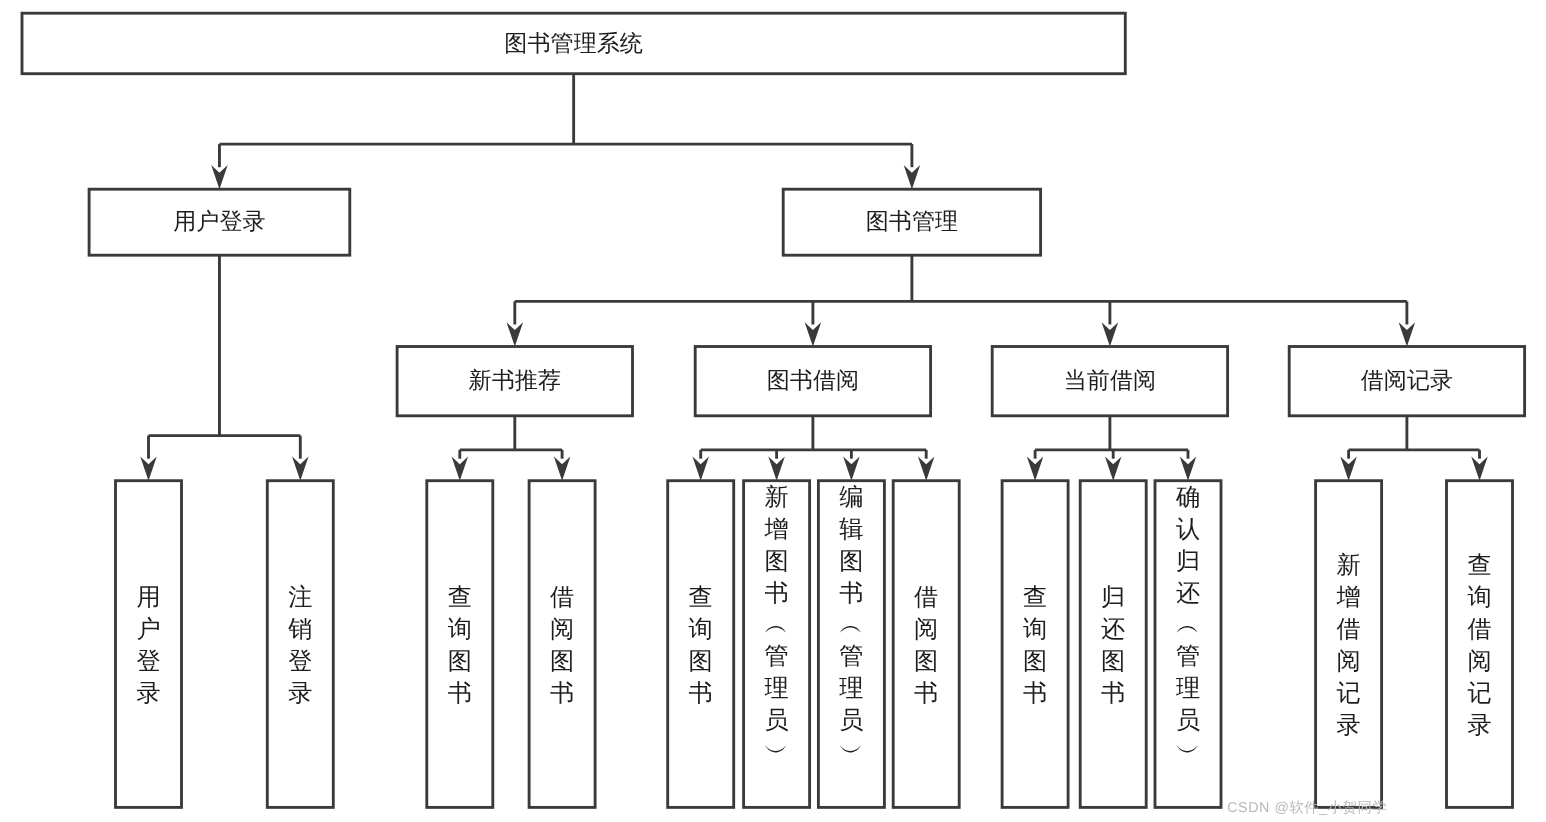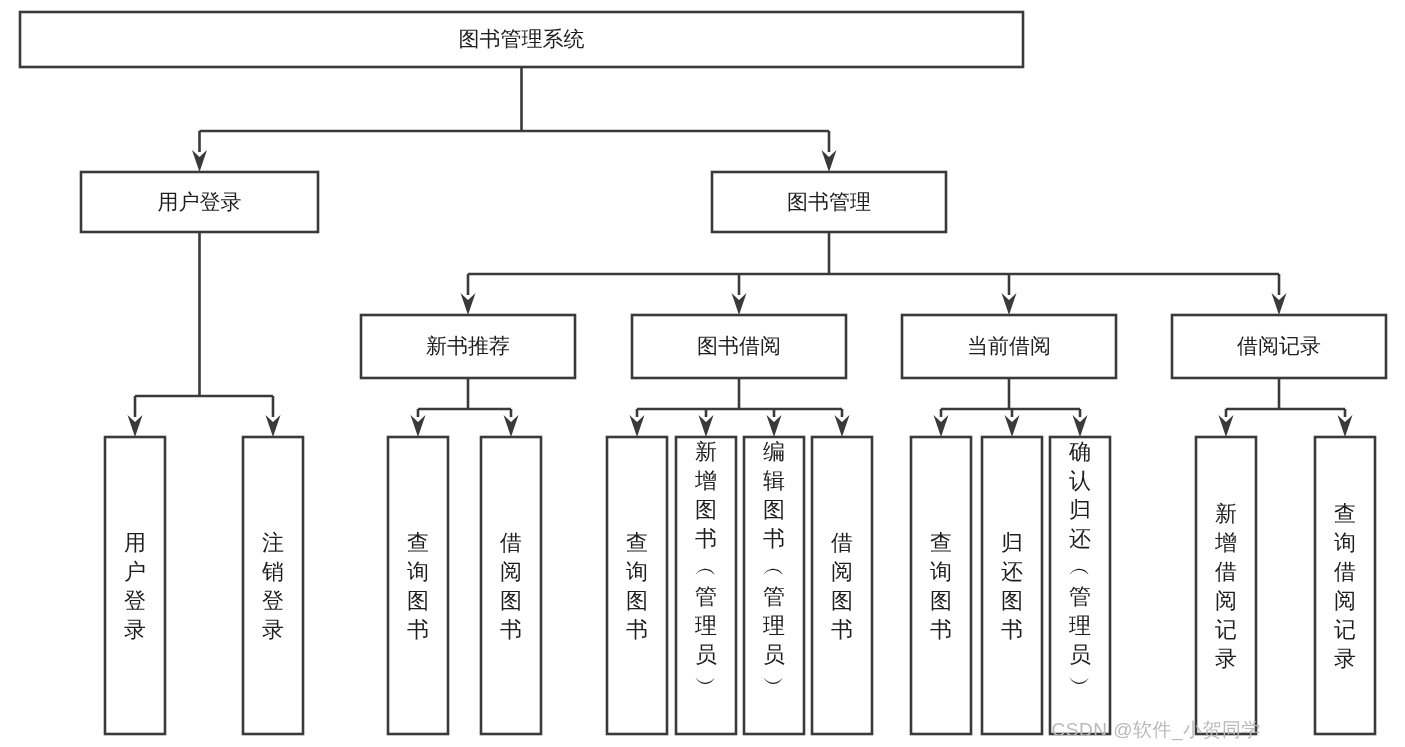"CSDN @软件_小贺同学" .watermark { font-size: 19px -> 13px }
